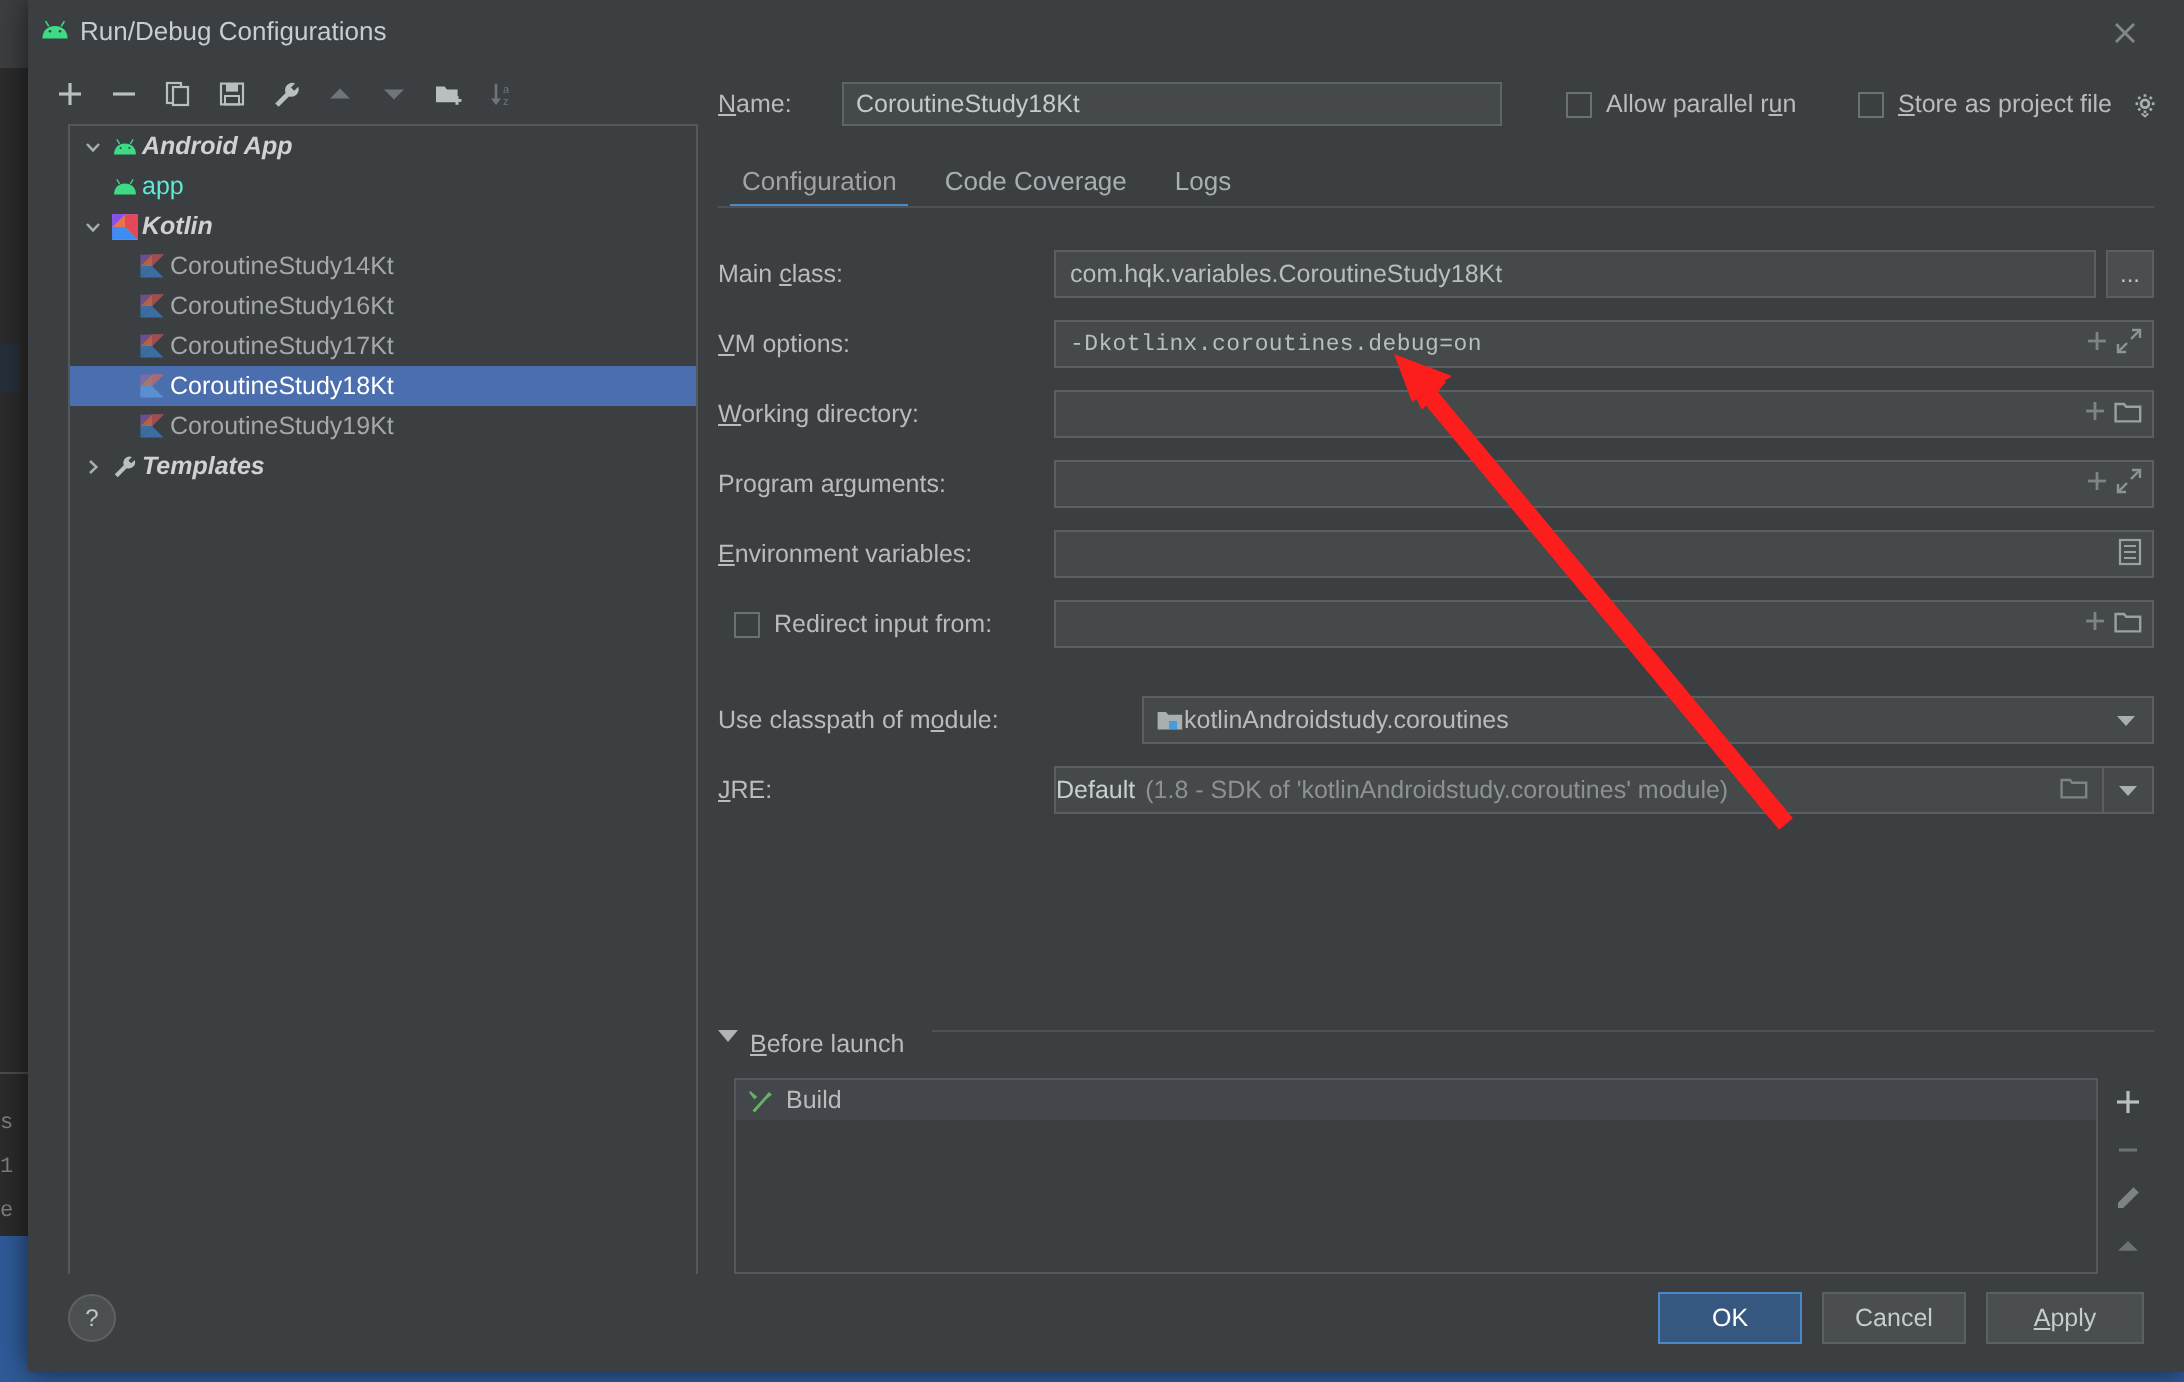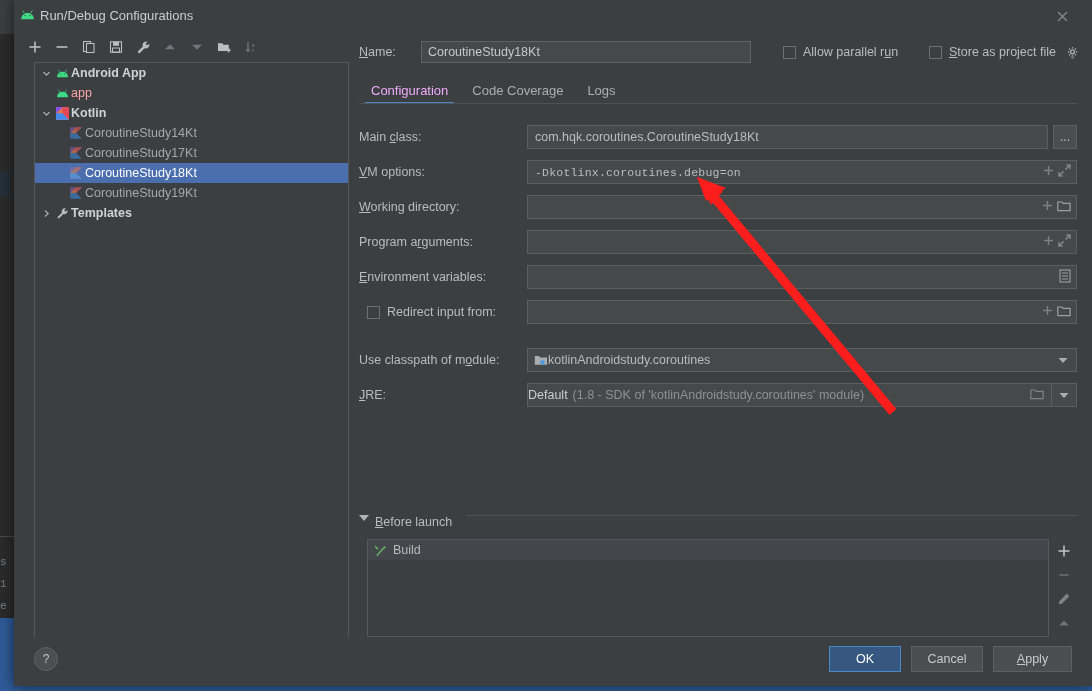"Android App" .tlabel.bold { font-style: none -> italic }
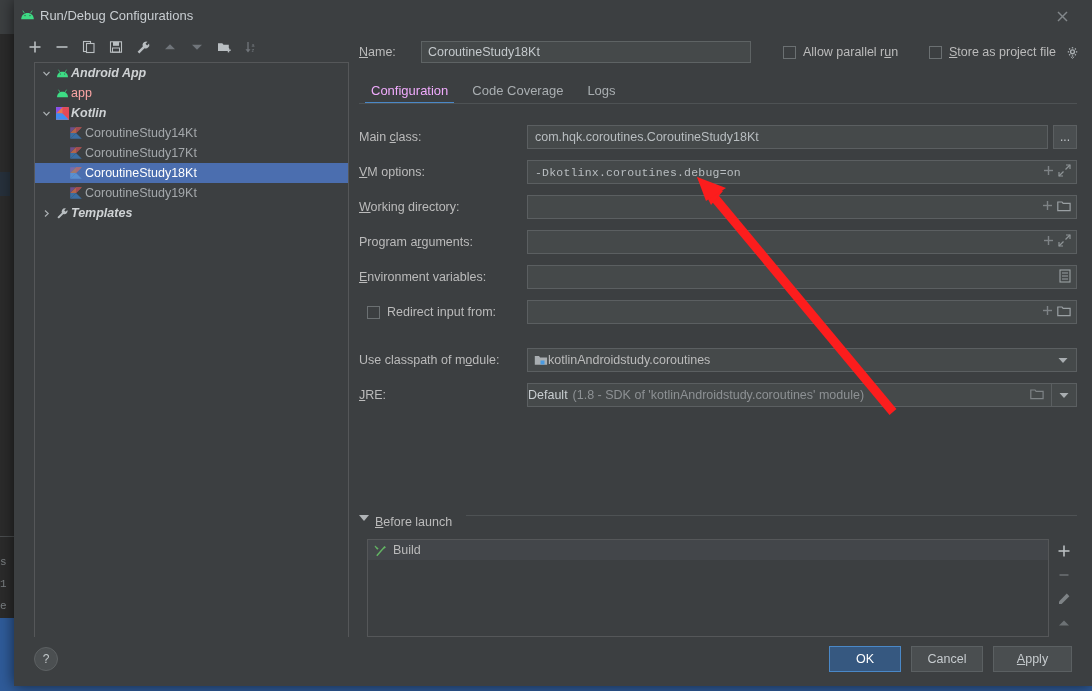"app" .tlabel { color: #fca5a5 -> #5eead4 }
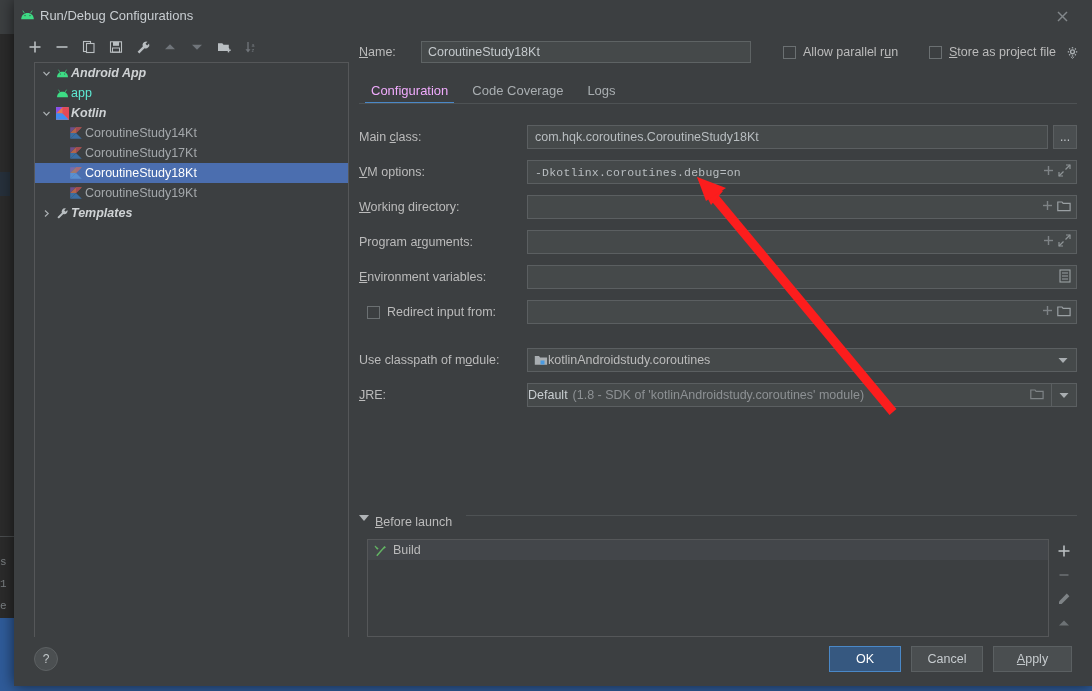"Configuration" .tab.active { color: #f0abfc -> #a3a3a3 }
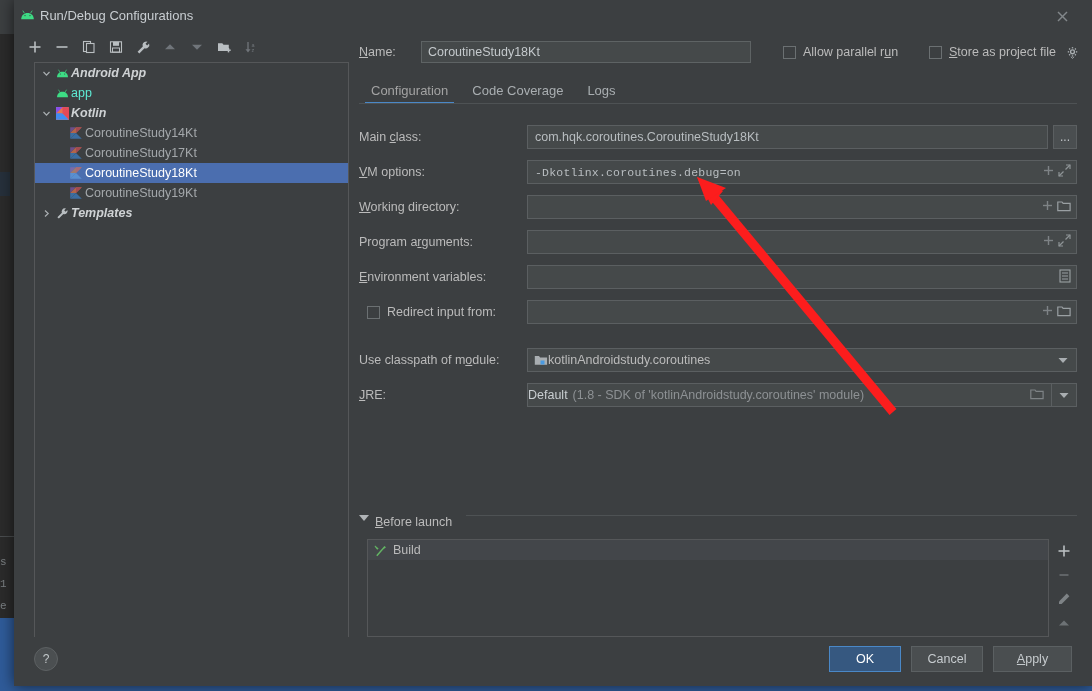"com.hqk.coroutines.CoroutineStudy18Kt" span.val { text: com.hqk.coroutines.CoroutineStudy18Kt -> com.hqk.variables.CoroutineStudy18Kt }
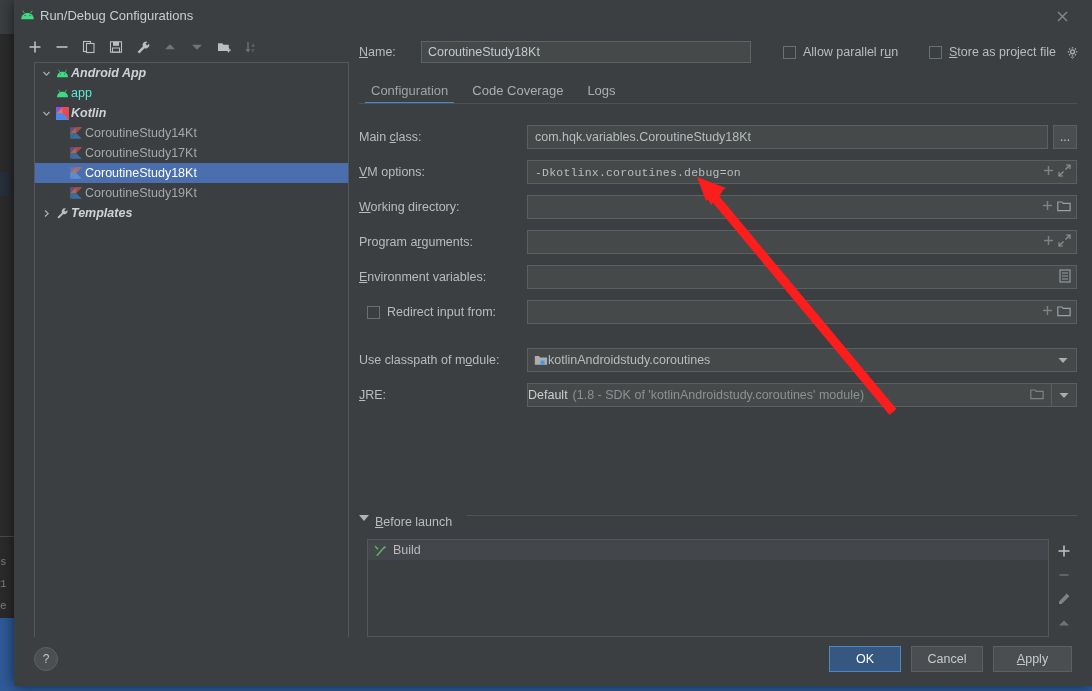"CoroutineStudy16Kt" div.trow { html: none -> <div> <div> <svg> <polygon></polygon> <polygon></polygon> <polygon></polygon> <polygon></polygon> <polygon></polygon> </svg> </div> <span>CoroutineStudy16Kt</span> </div> }
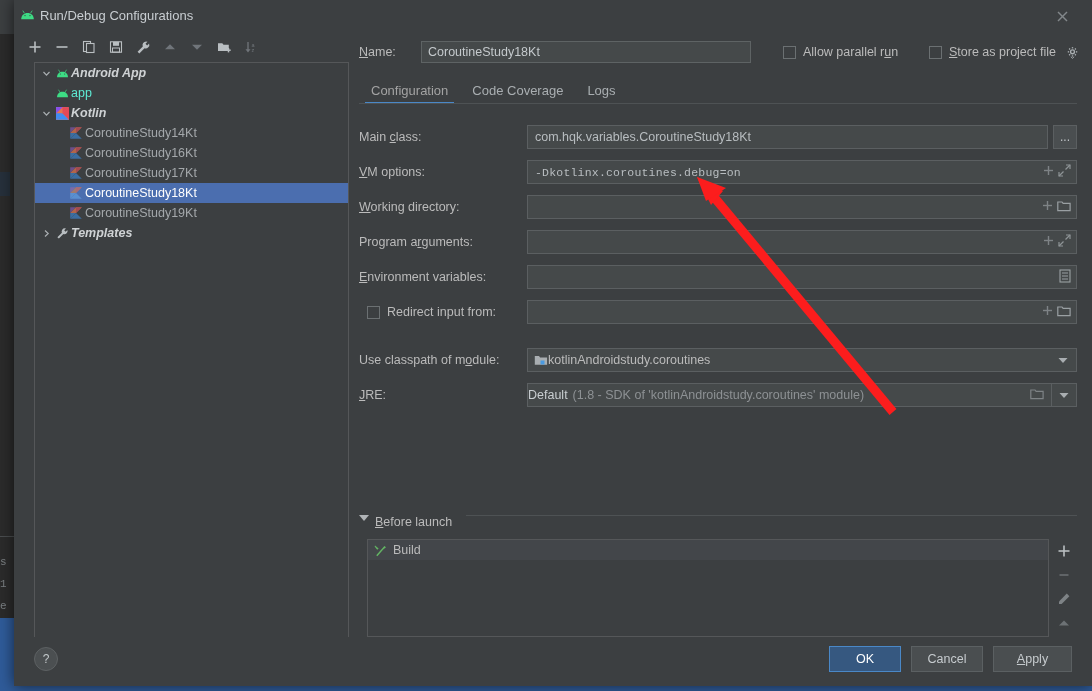"Use classpath of module:" div.frow { gap: none -> 44px }
